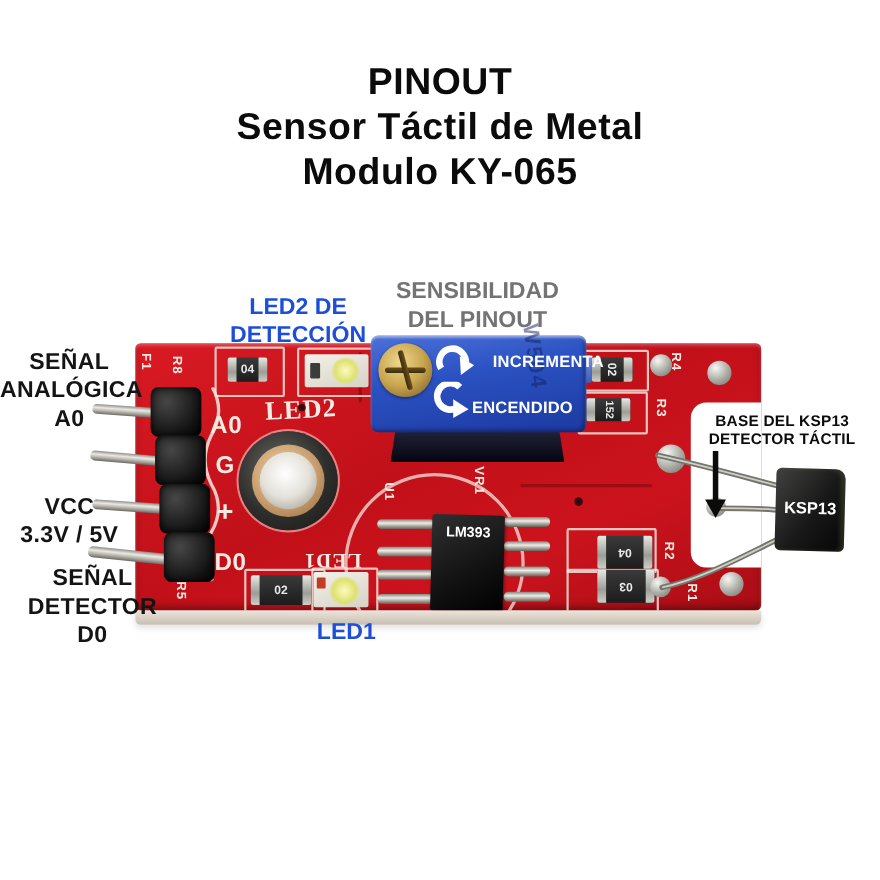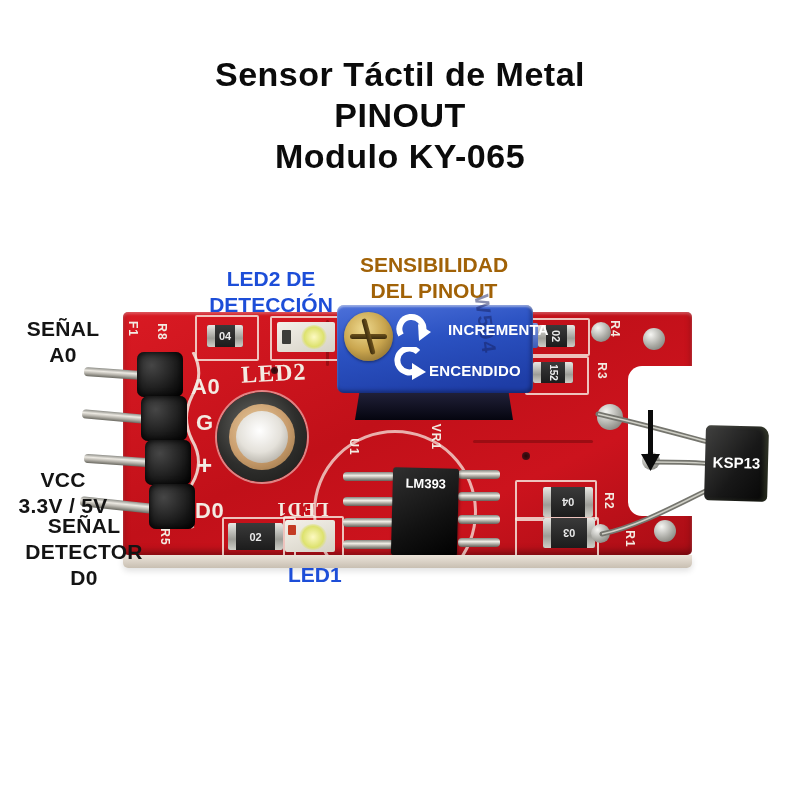"Sensor Táctil de Metal" div { order: before "PINOUT" -> after "PINOUT" }
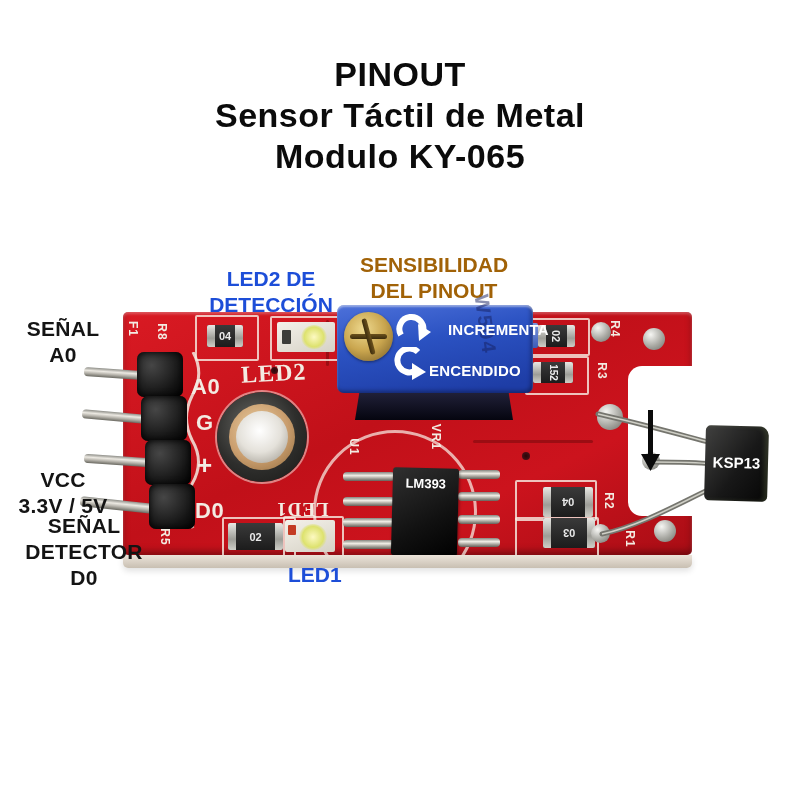"SENSIBILIDAD" .ann-blue { color: #a16207 -> #737373 }
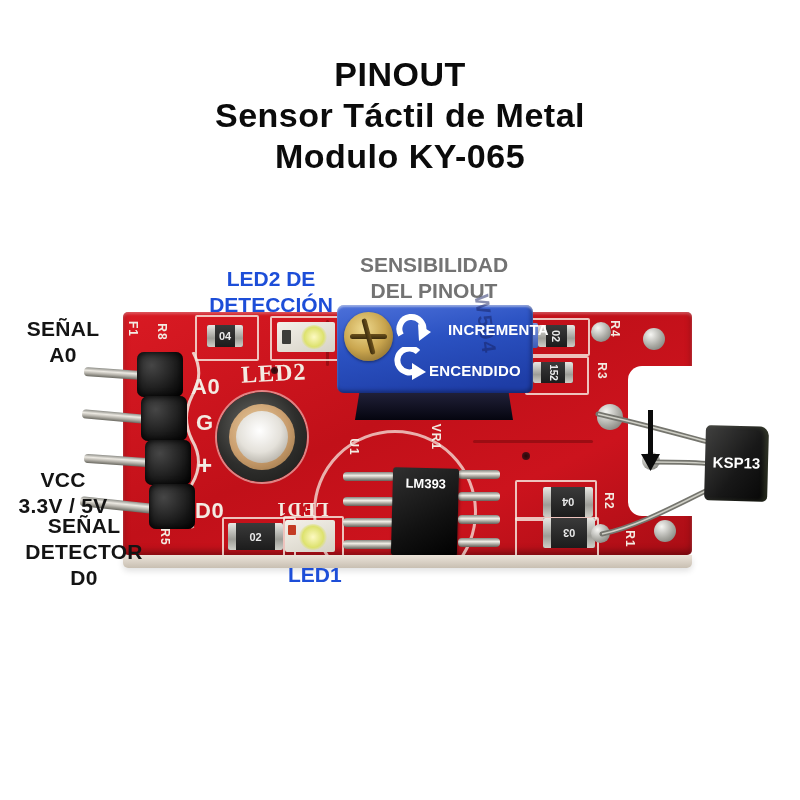"ANALÓGICA" div { html: none -> <div>ANALÓGICA</div> }
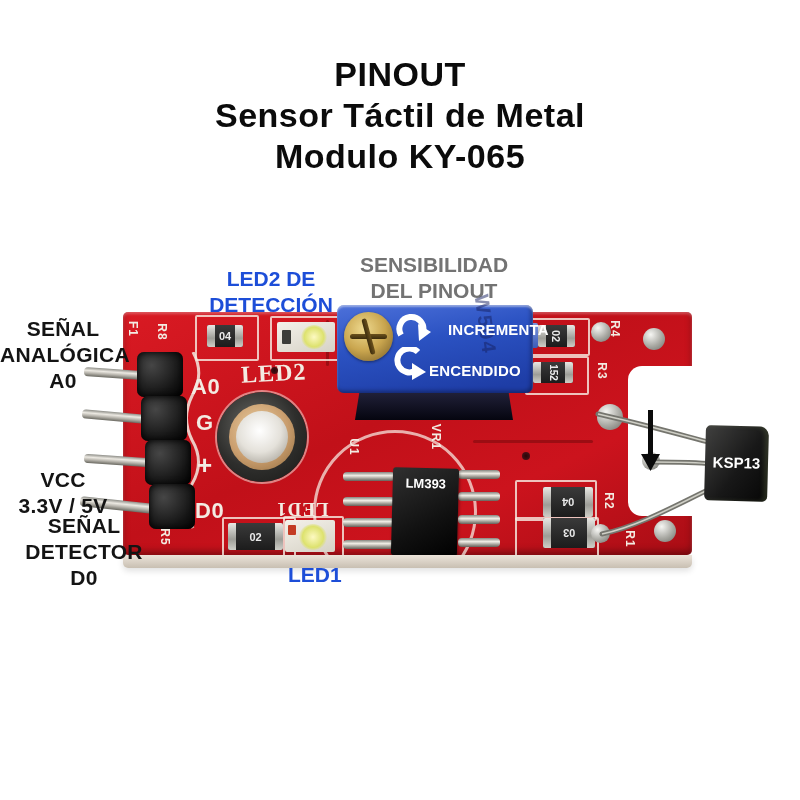"BASE DEL KSP13" div.ann { html: none -> <div> <div>BASE DEL KSP13</div> <div>DETECTOR TÁCTIL</div> </div> }
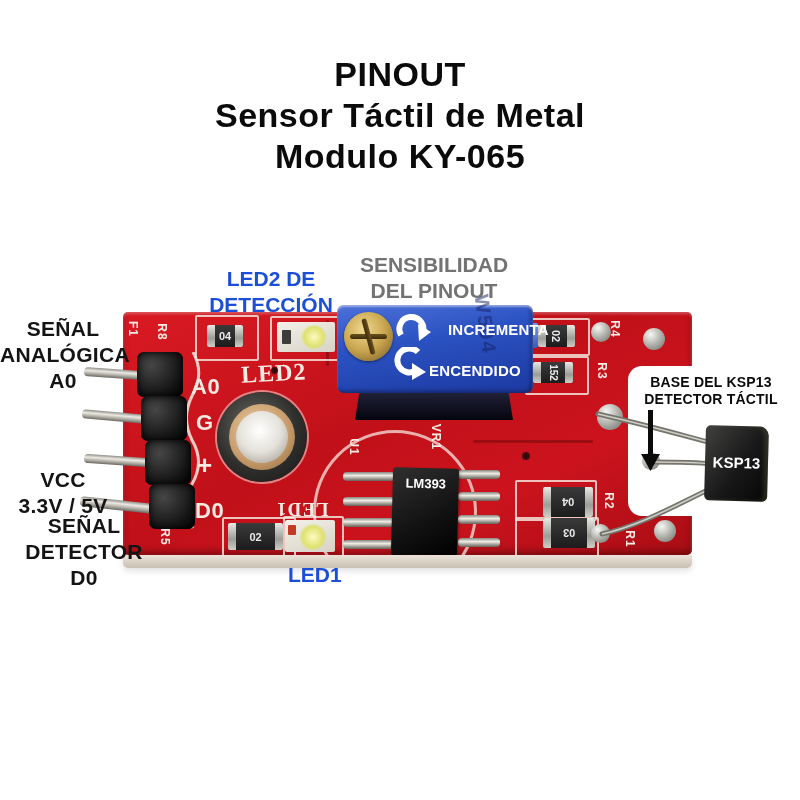"VCC" div.plabel { top: 467px -> 448px }
